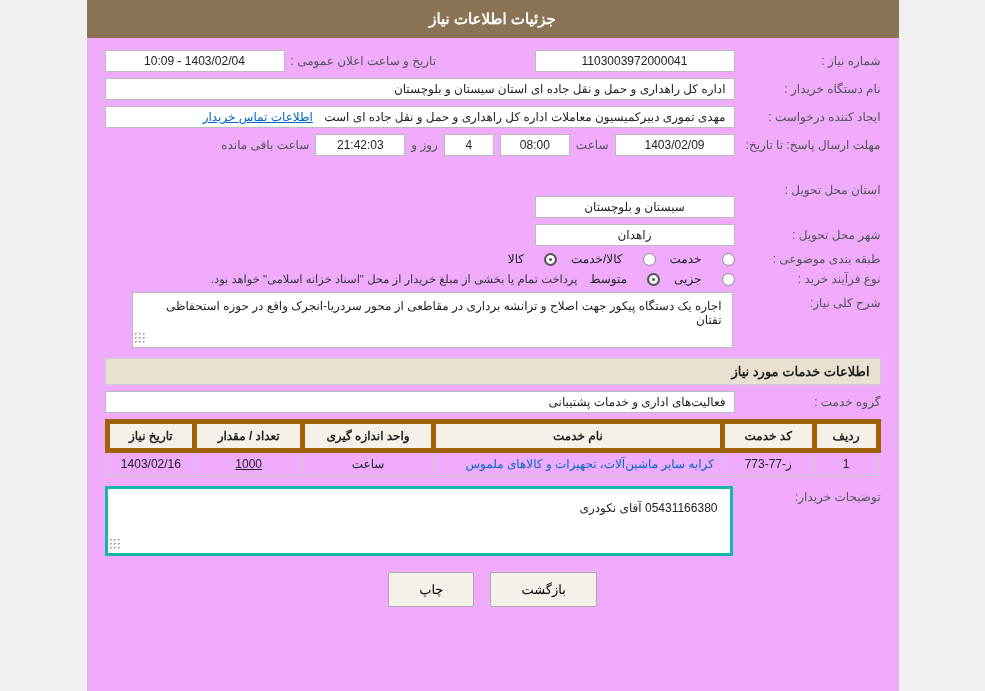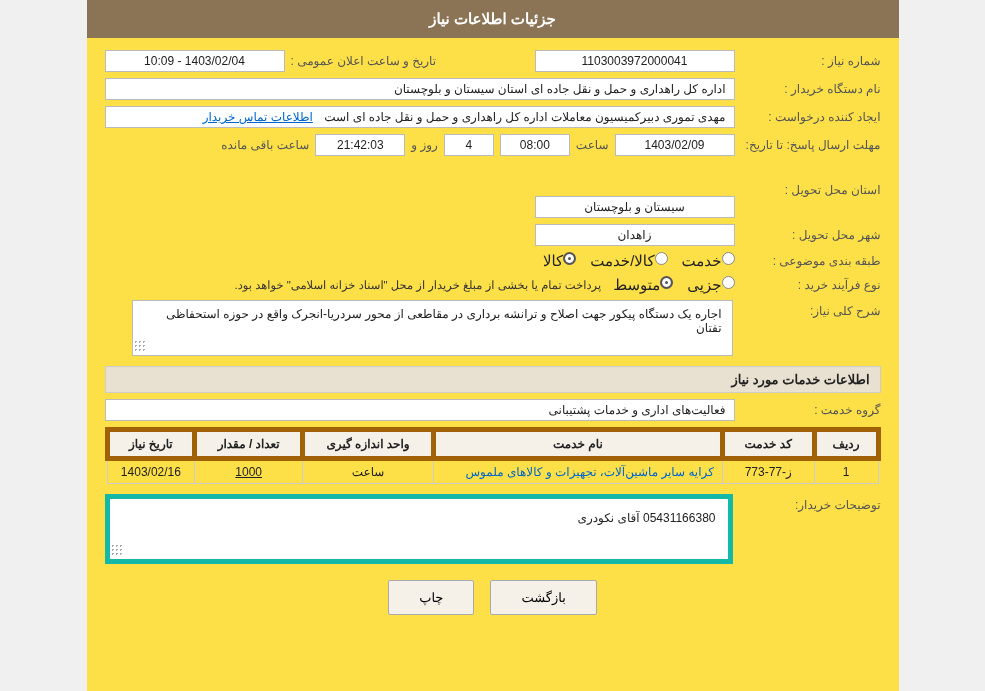"جزئیات اطلاعات نیاز" .page-wrapper { background: #fde047 -> #f0abfc }
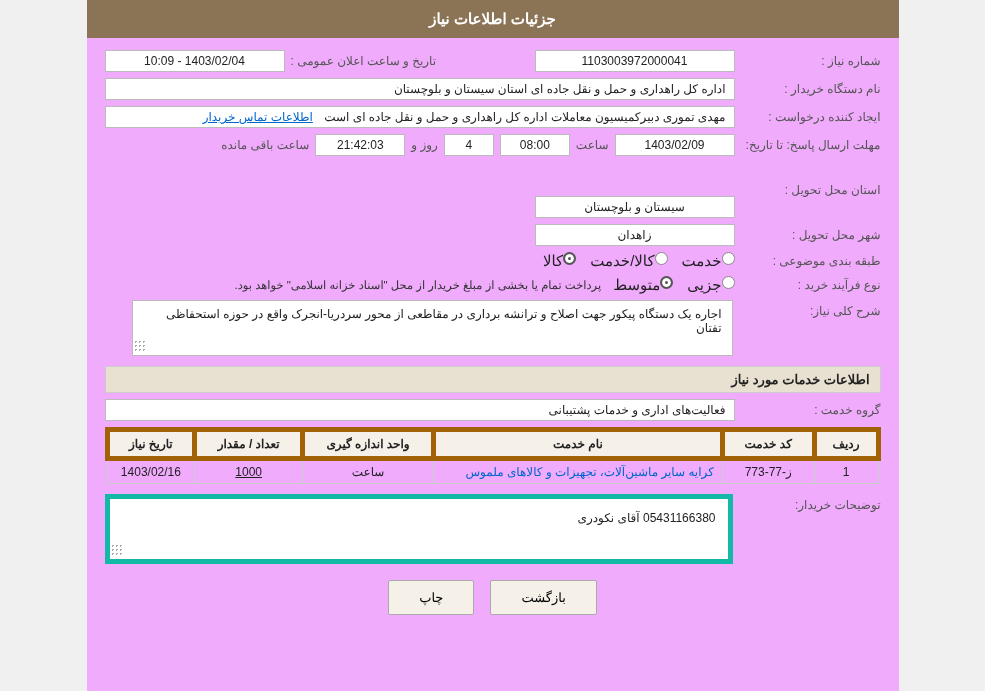"کالا" .radio-item { align-items: none -> center; font-size: 15px -> 12px; gap: 0 -> 20px }
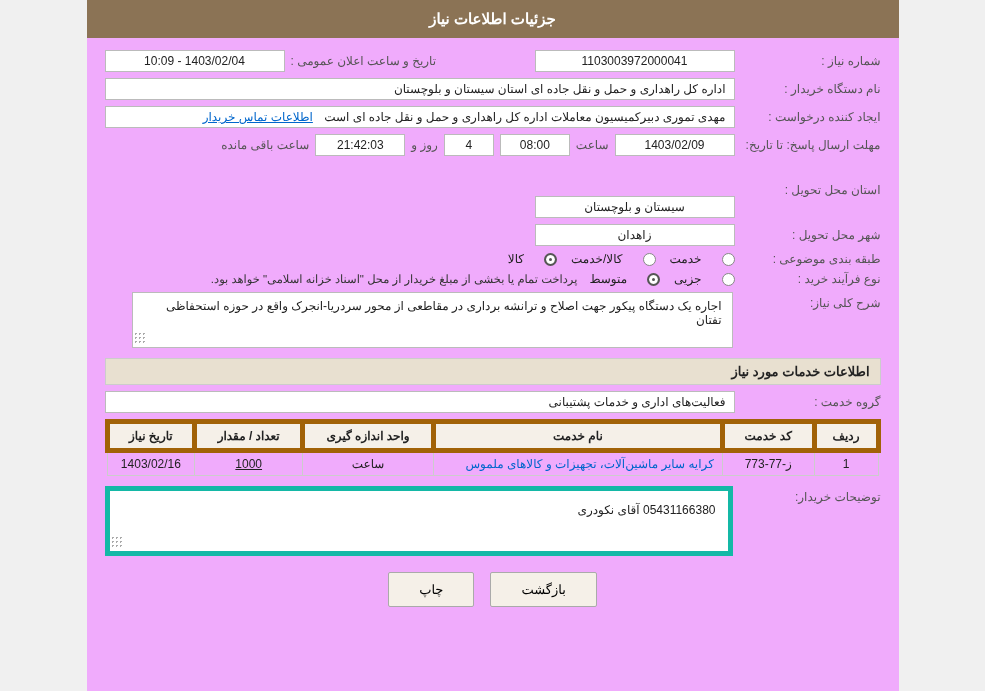"05431166380 آقای نکودری" .description-box { border: 5px solid #14b8a6 -> 3px solid #14b8a6 }
